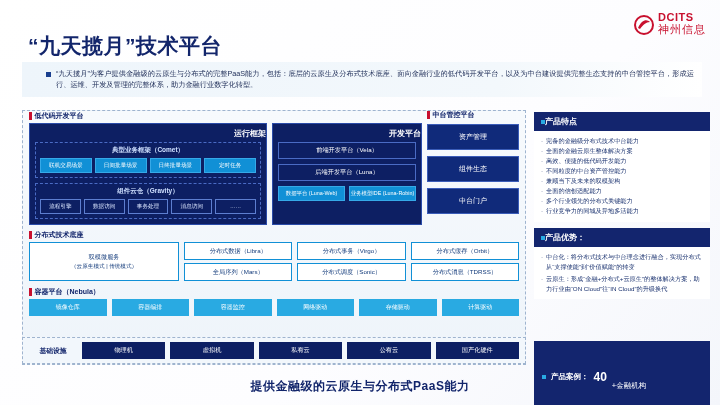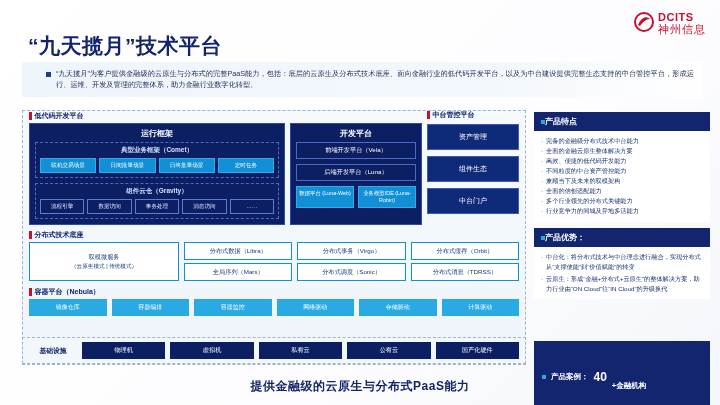"DCITS" .logo { align-items: flex-start -> flex-end }
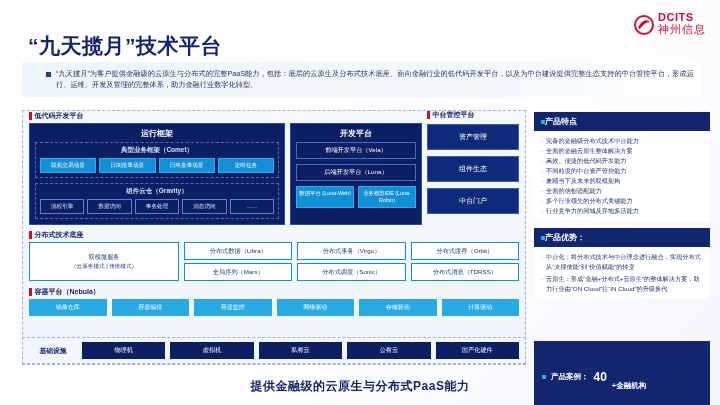"运行框架" .navy-head { text-align: center -> right }
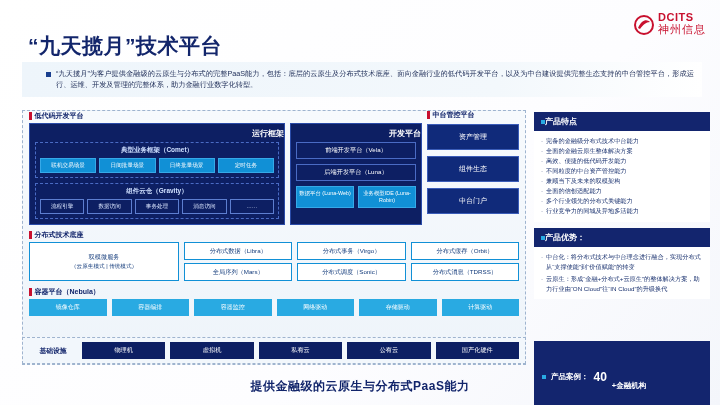"开发平台" div.navy { width: 132px -> 150px }
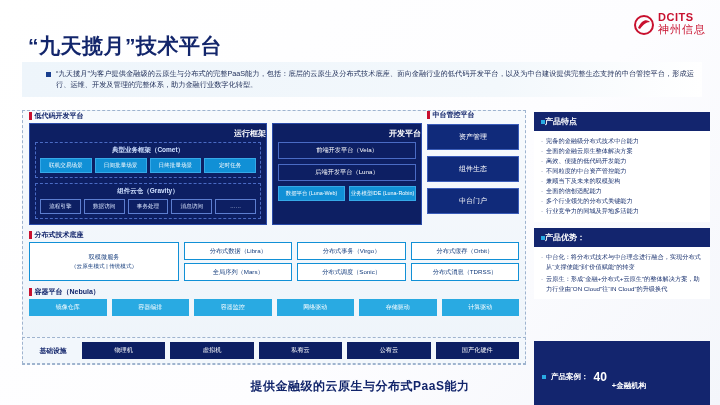"+金融机构" .case-suffix { font-weight: bold -> normal }
